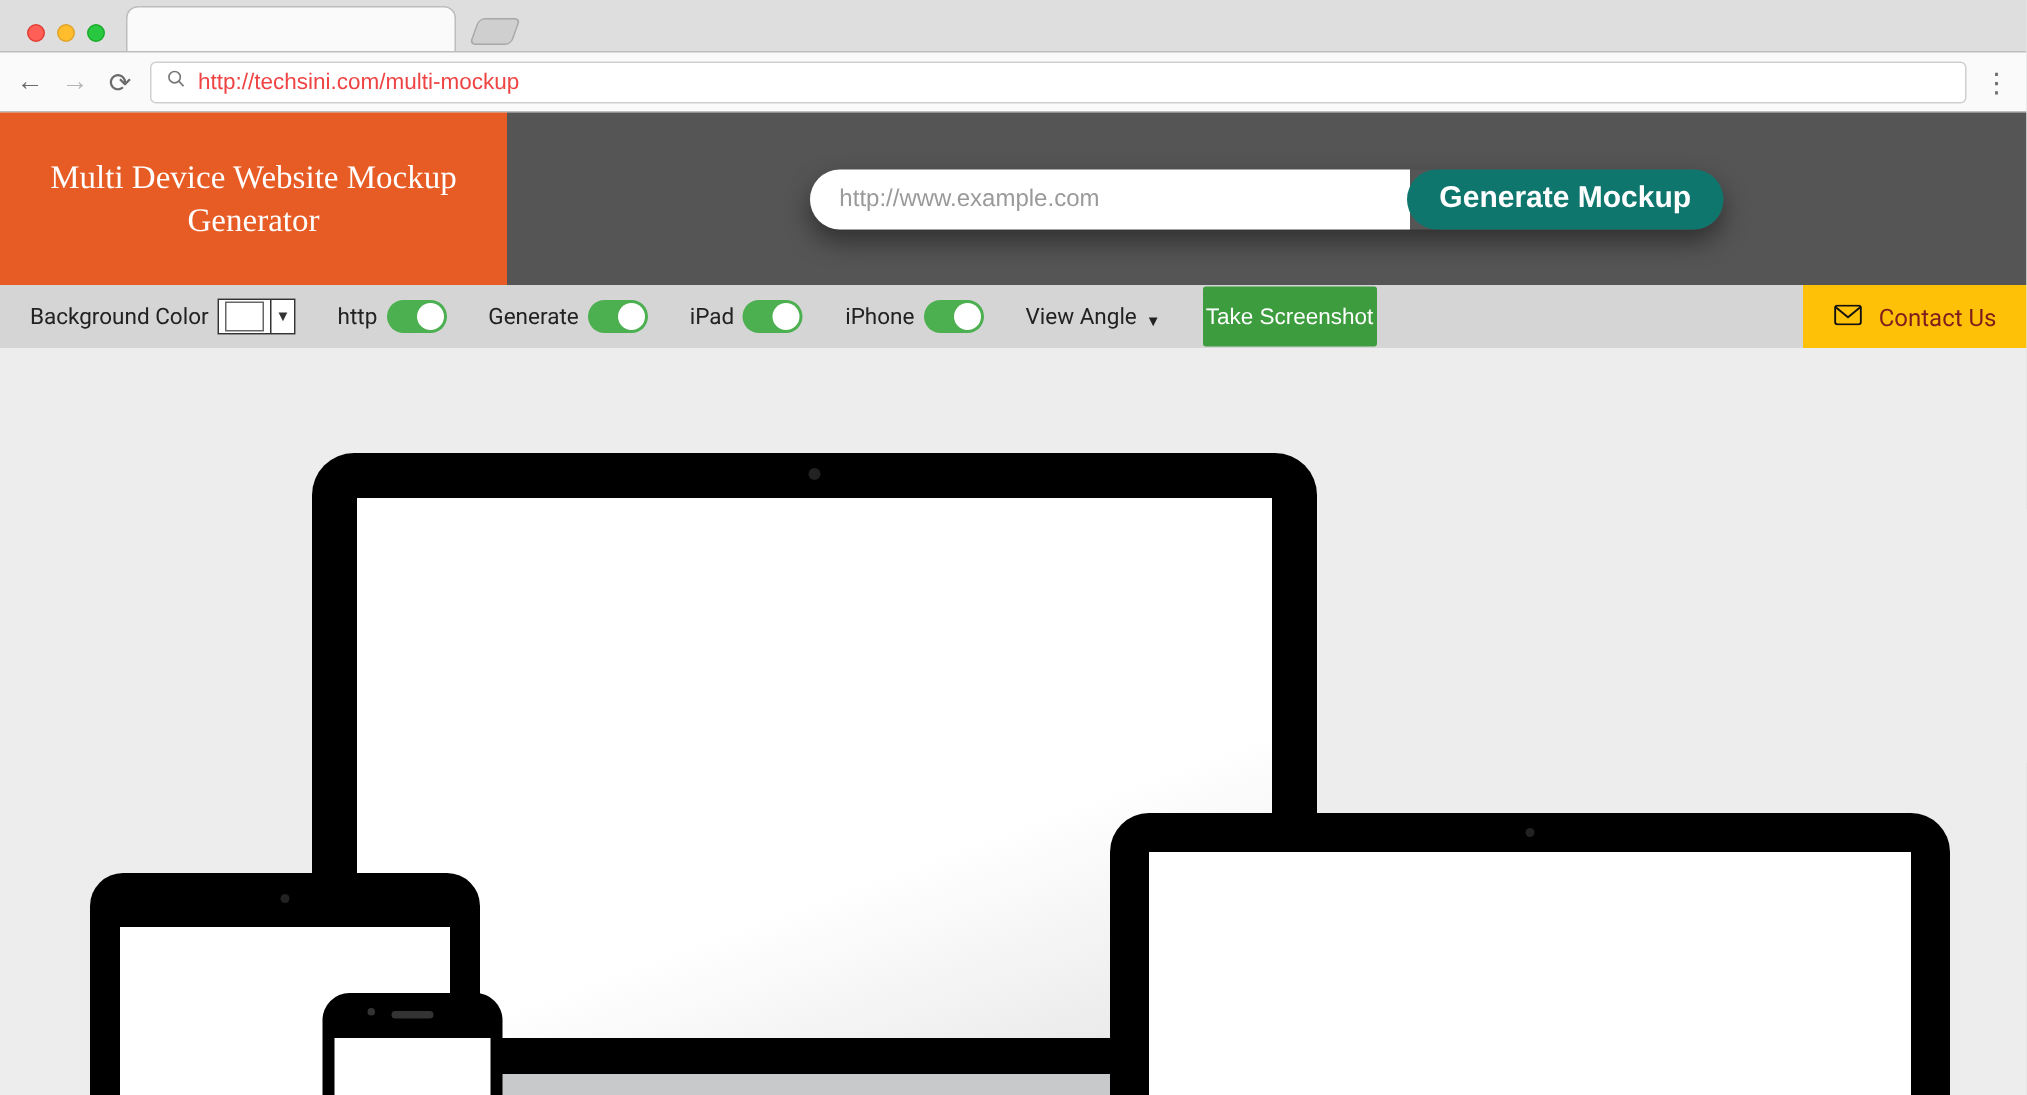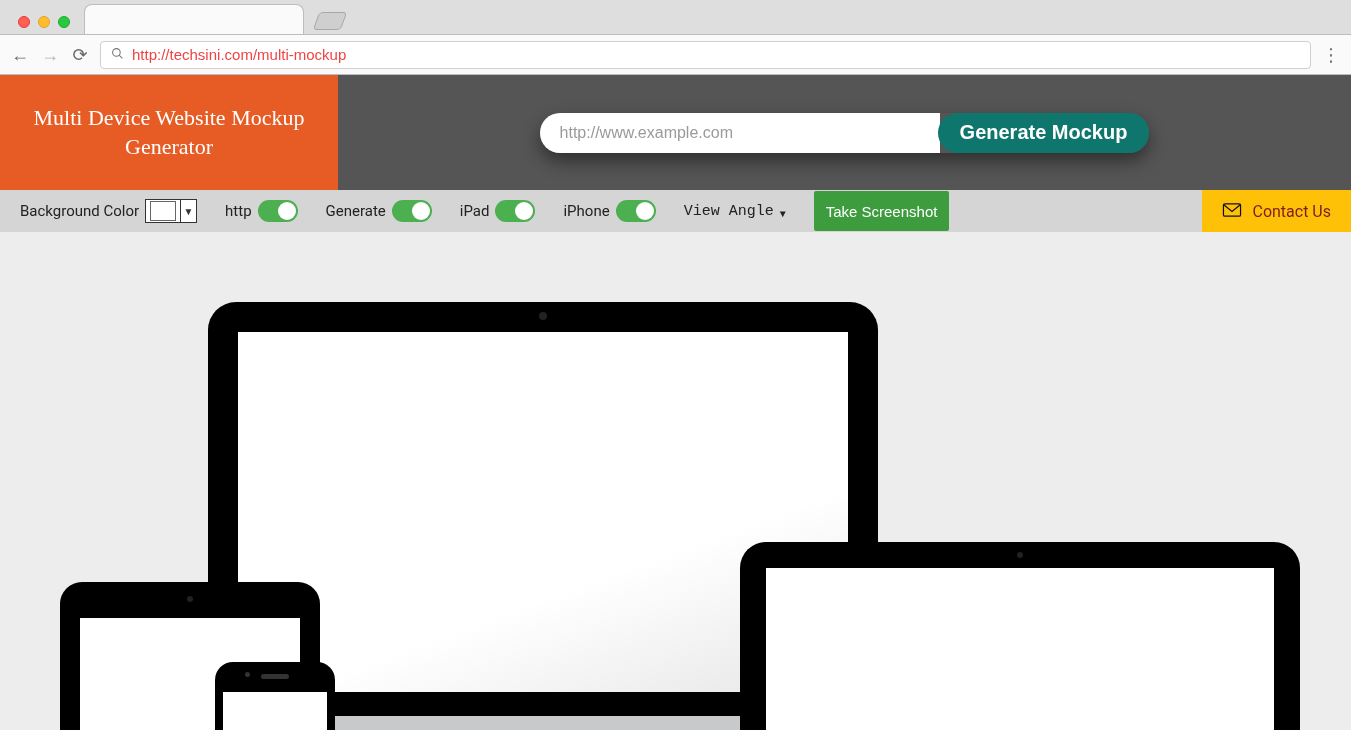"View Angle" .view-angle { font-family: Liberation Mono, monospace -> none }
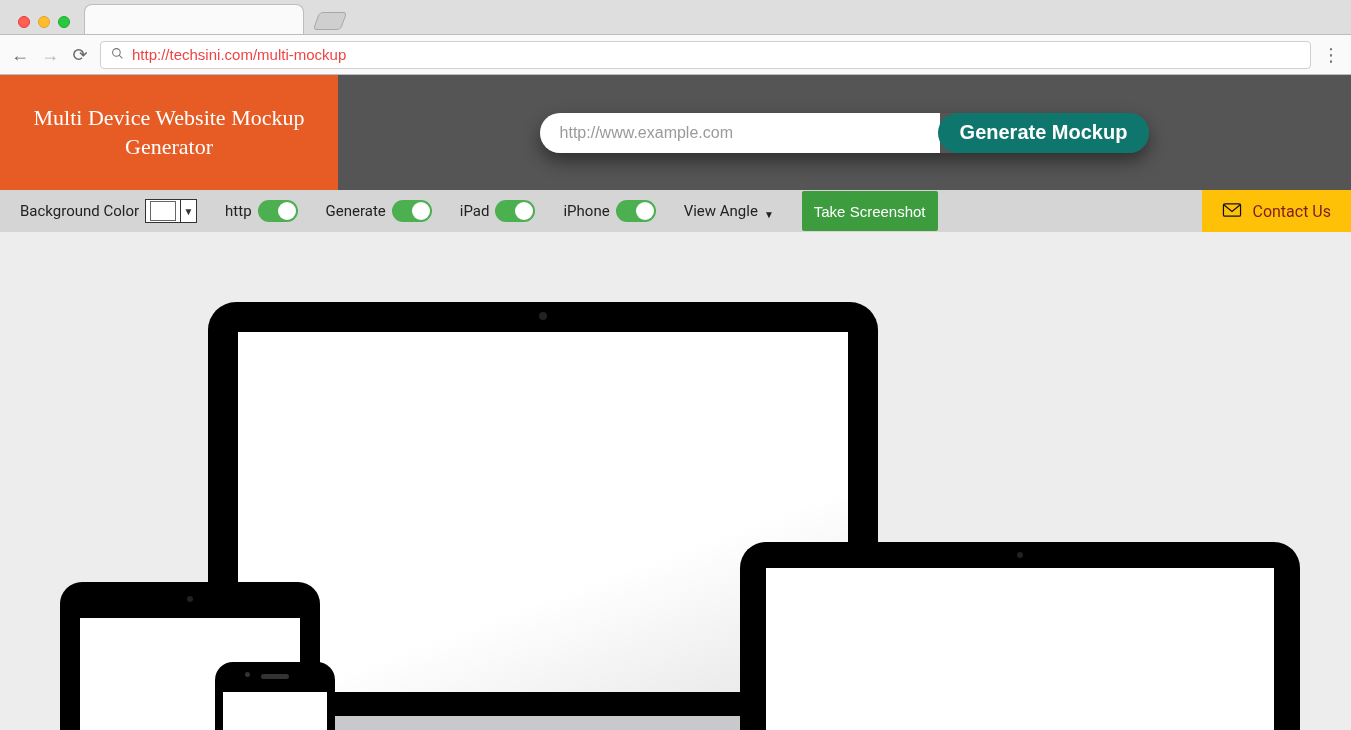"Take Screenshot" .screenshot-btn { padding: 0 12px -> 0 2px }
